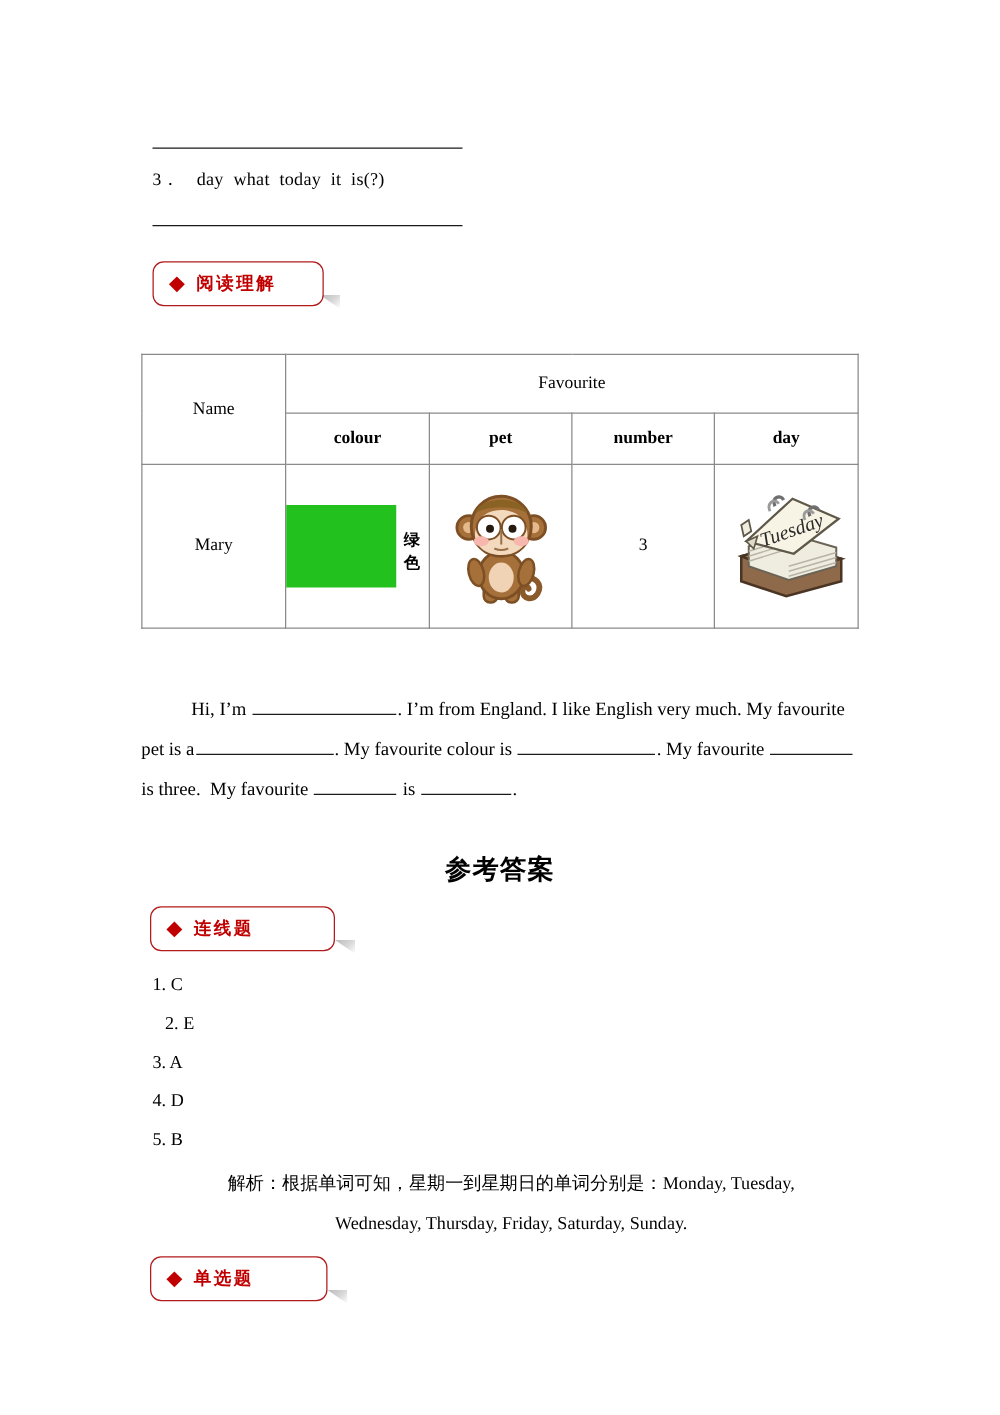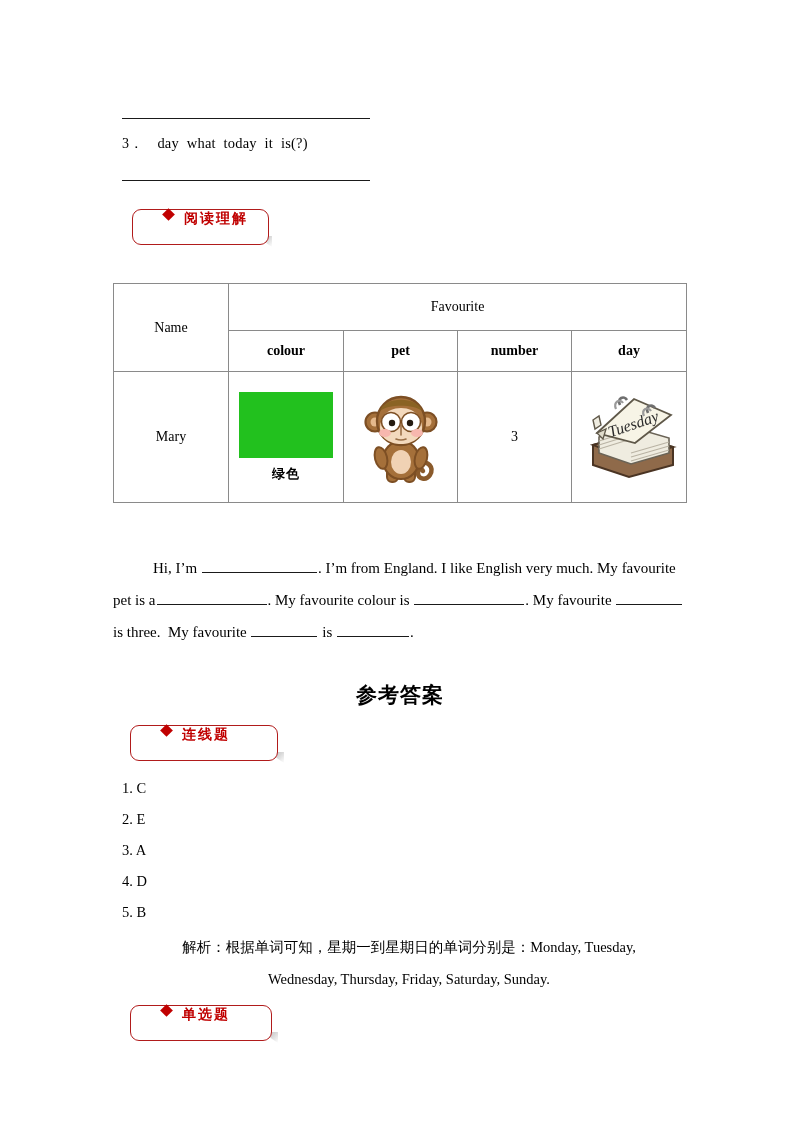"阅读理解" .badge { align-items: none -> center; margin-left: 10px -> none; padding-left: 31px -> 14px }
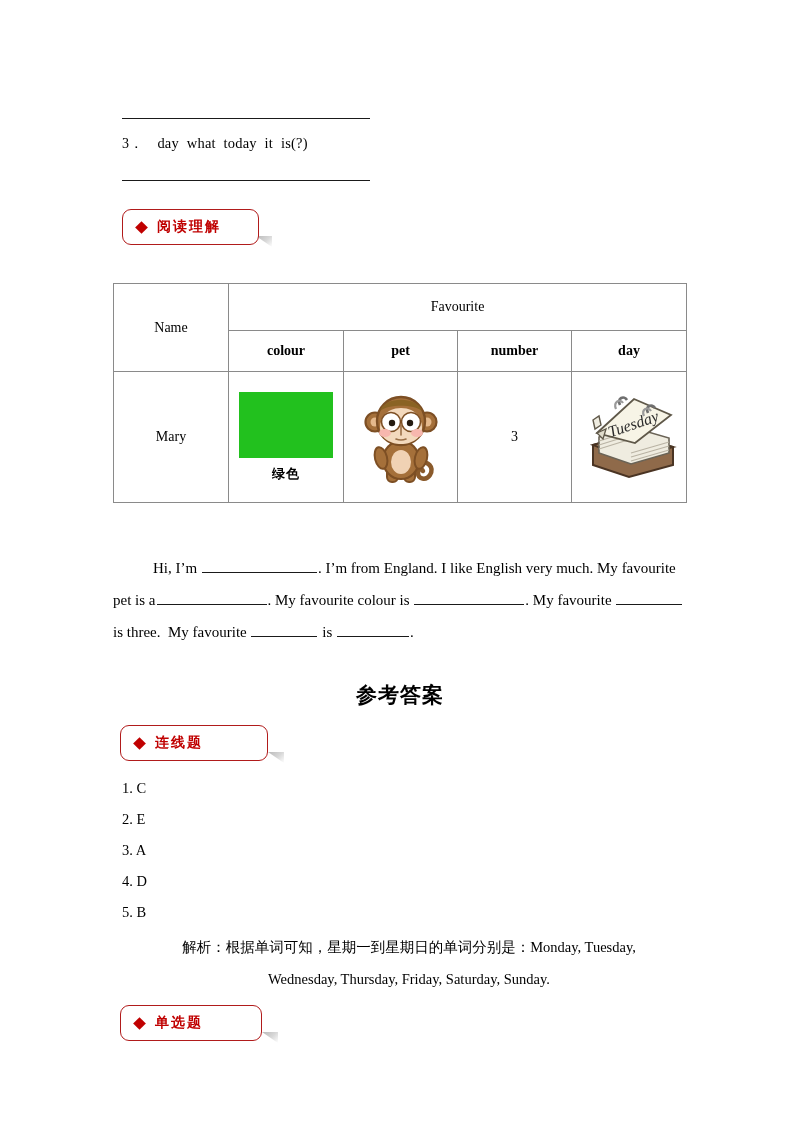"绿色" .swatch-wrap { flex-direction: column -> none }
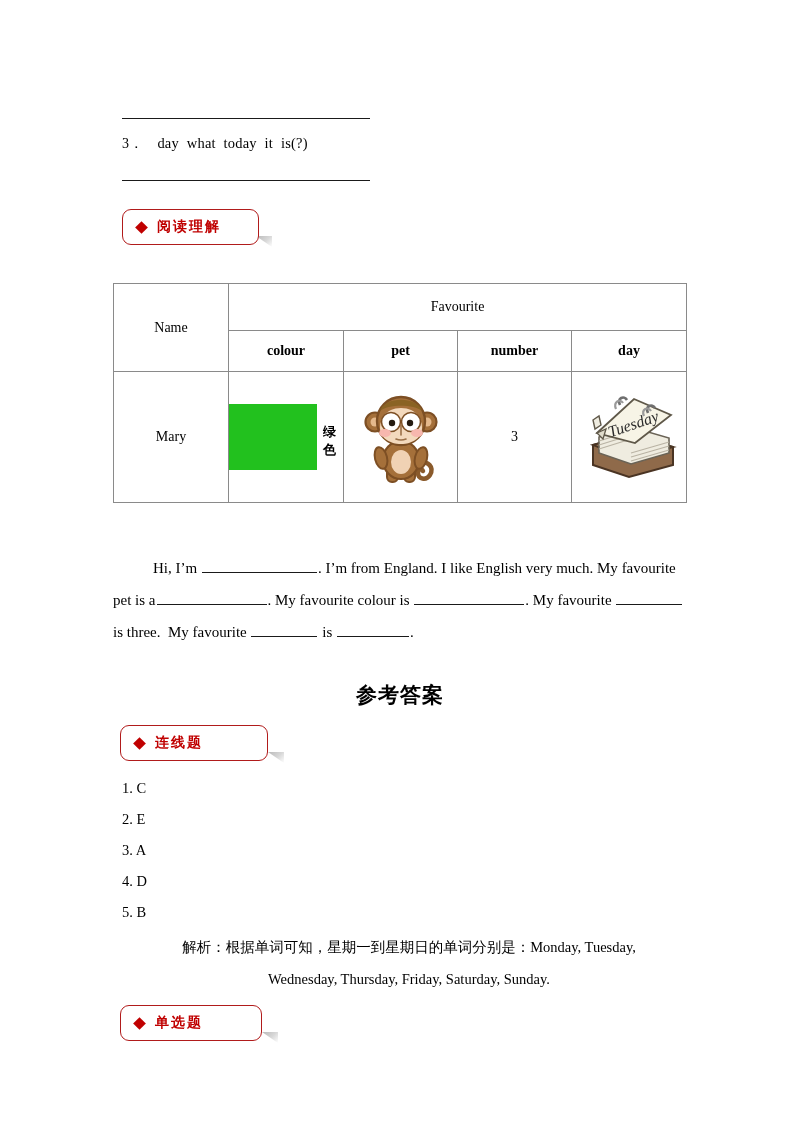"2. E" div.ans-item { left: 122px -> 132px }
